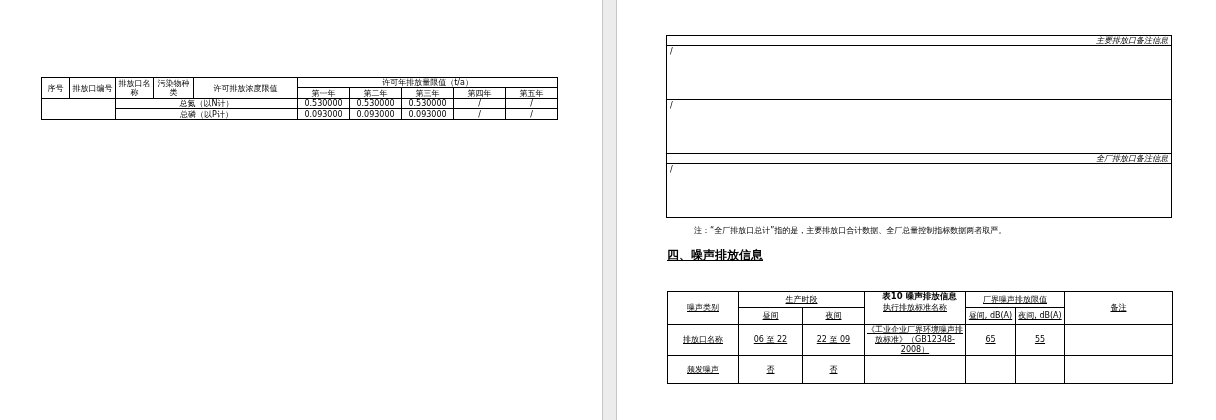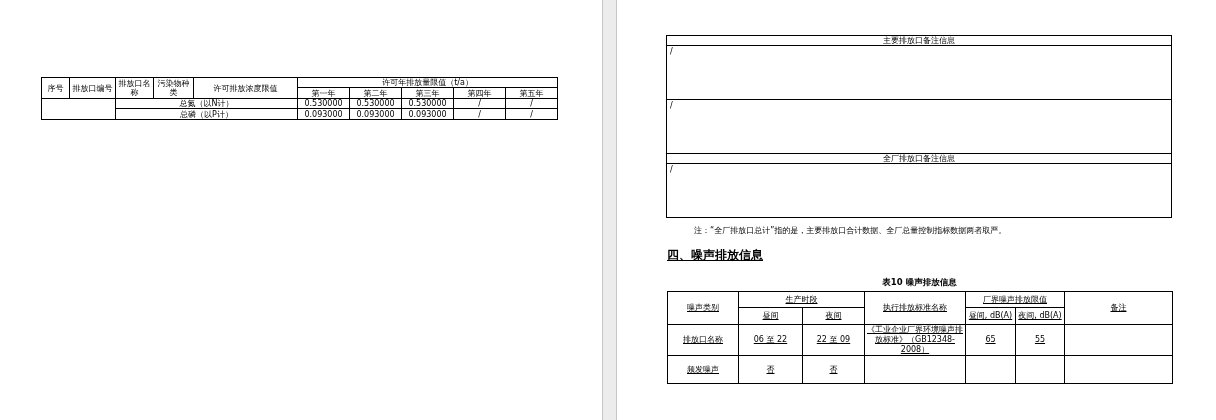"主要排放口备注信息" .remark-table td.remark-title { font-style: none -> italic; text-align: center -> right }
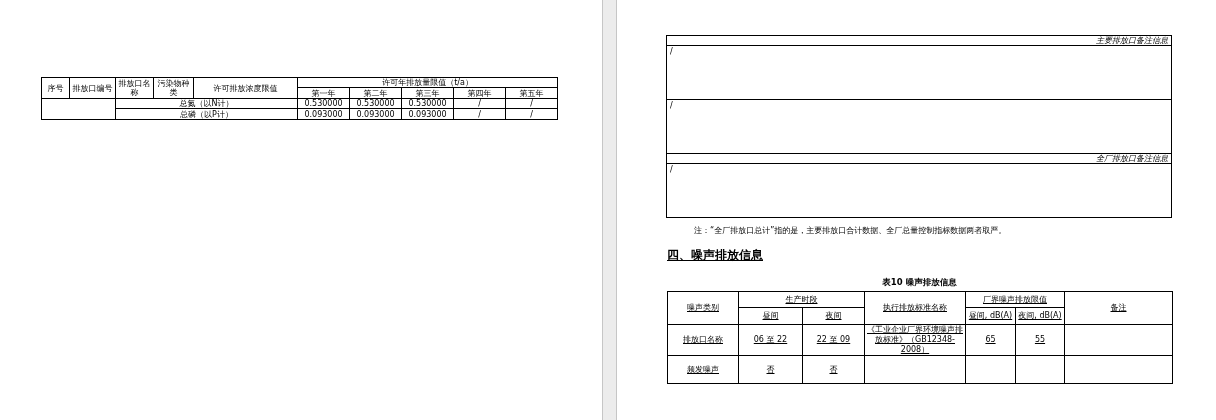"表10 噪声排放信息" .table-caption { top: 277px -> 291px }
